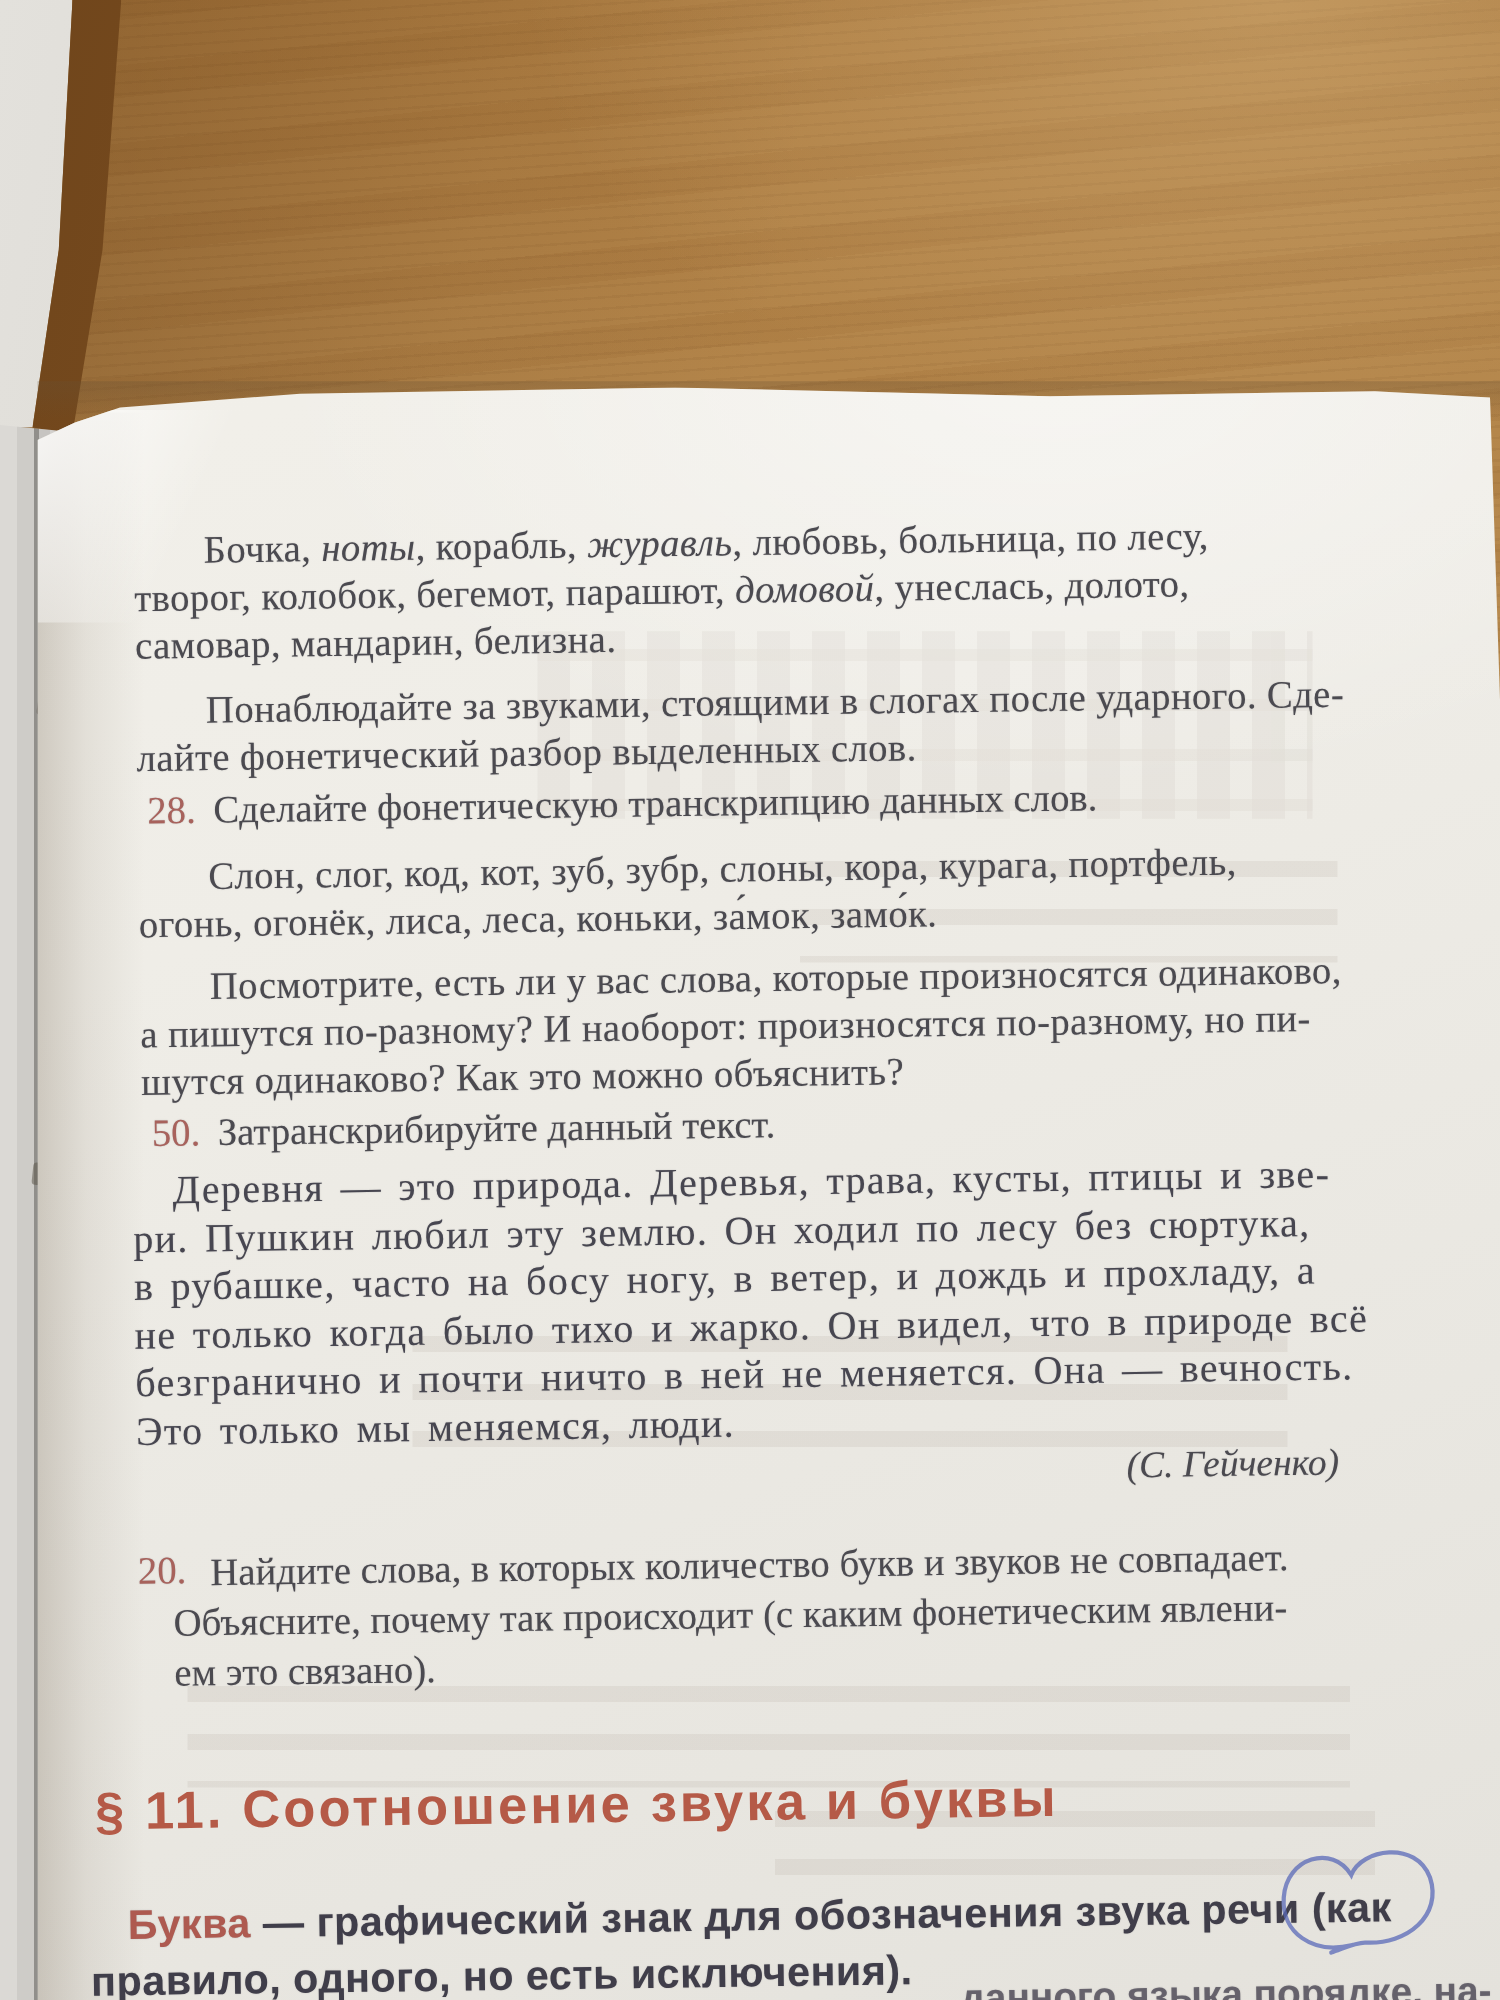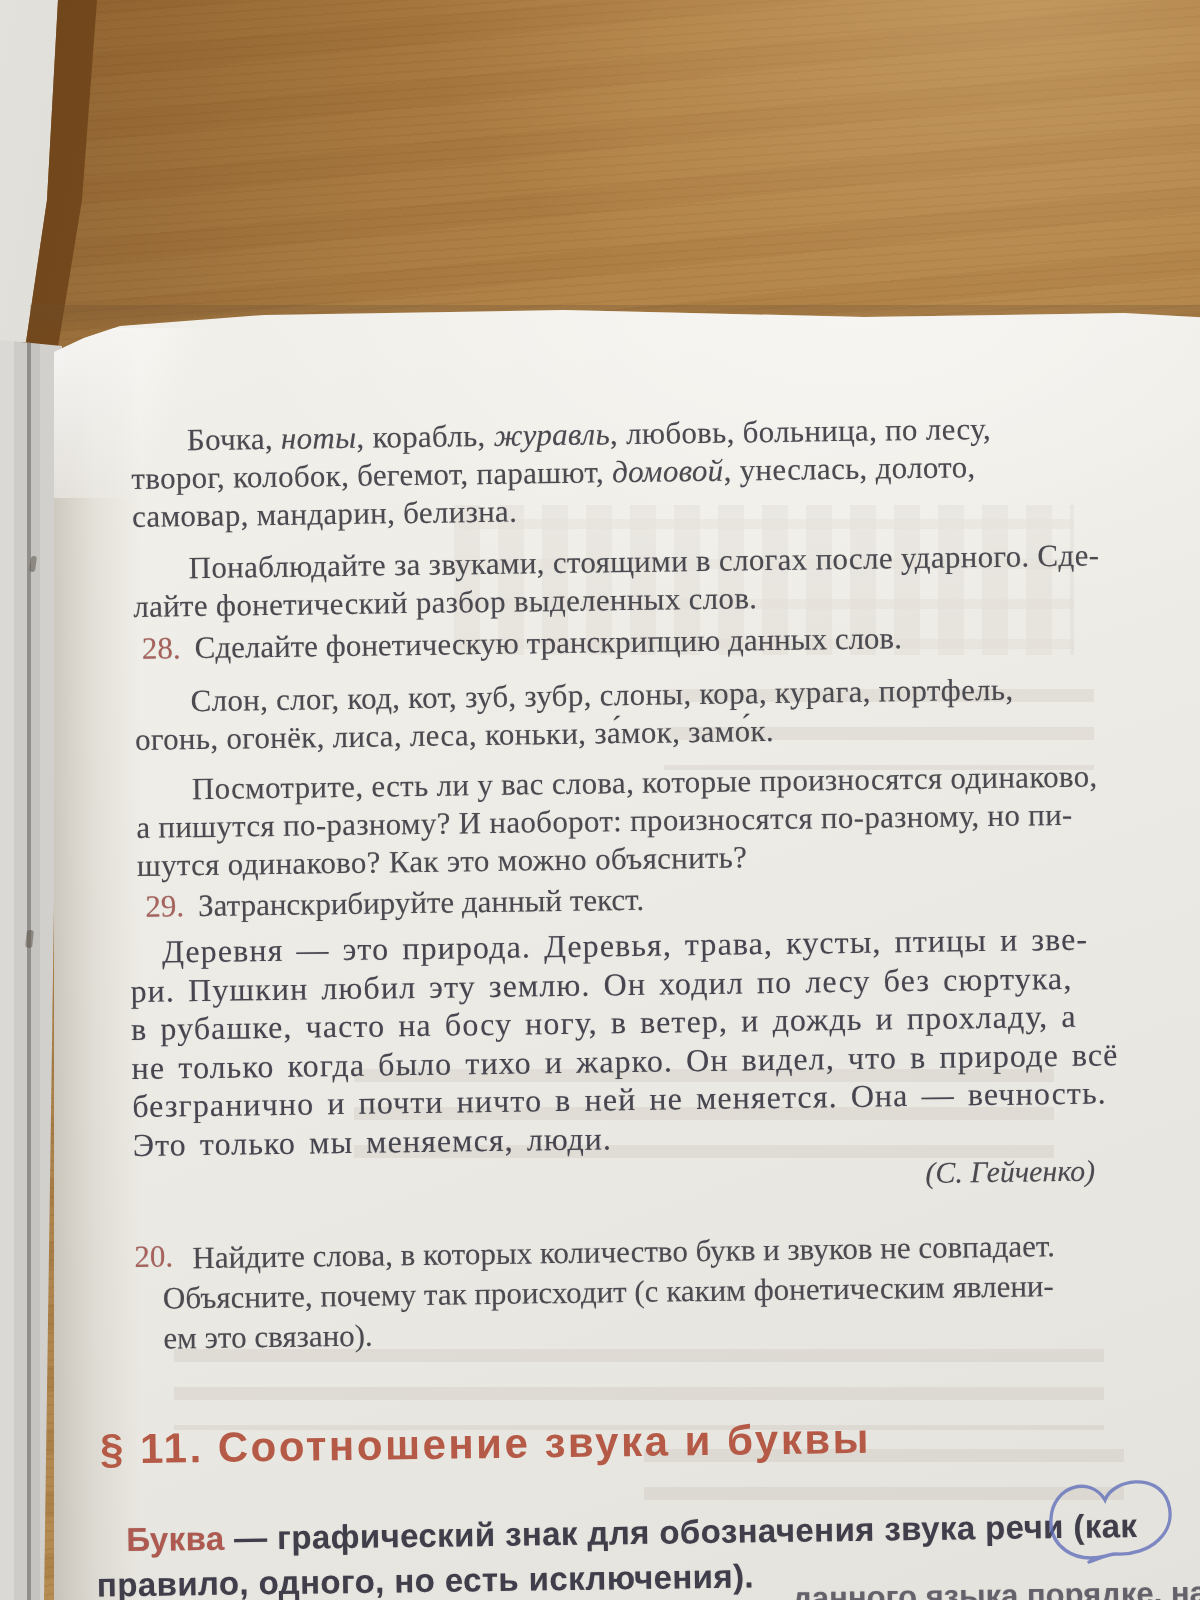"Бочка, ноты, корабль, журавль, любовь," .page { margin-left: 24px -> none }
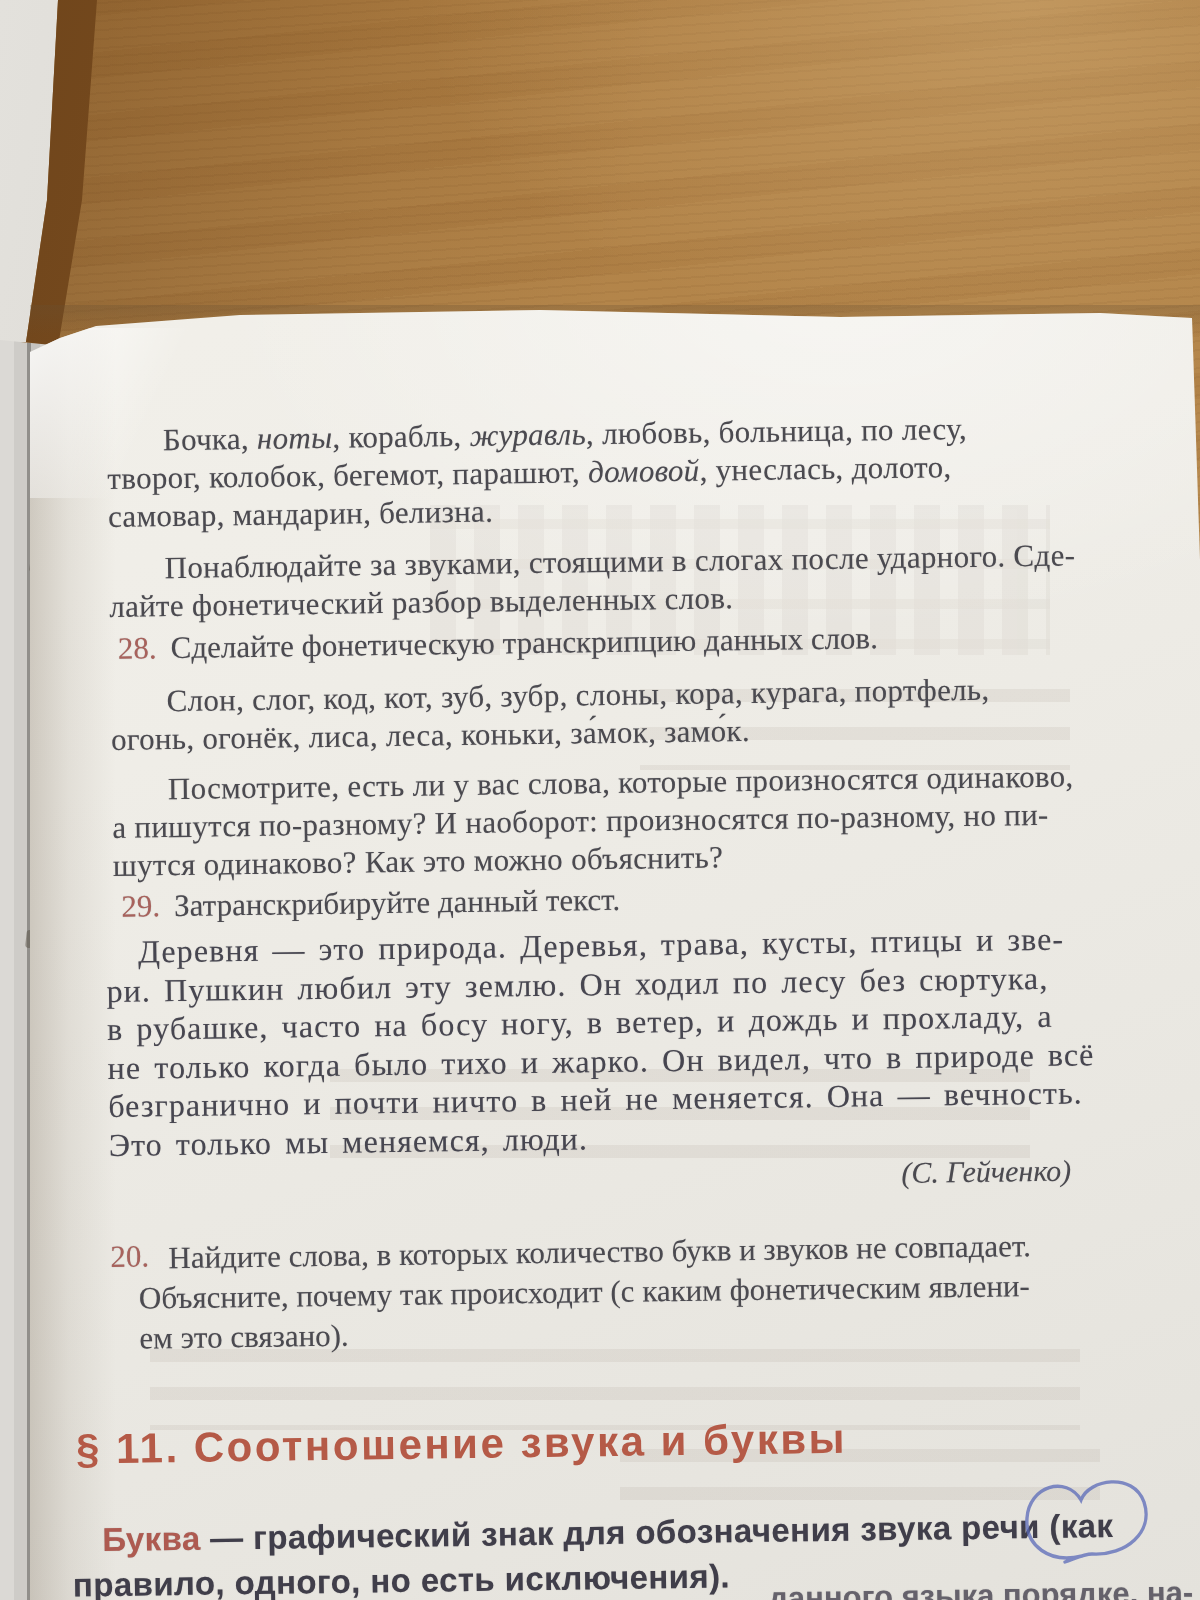"29." span.exnum { text: 29 -> 50 }
